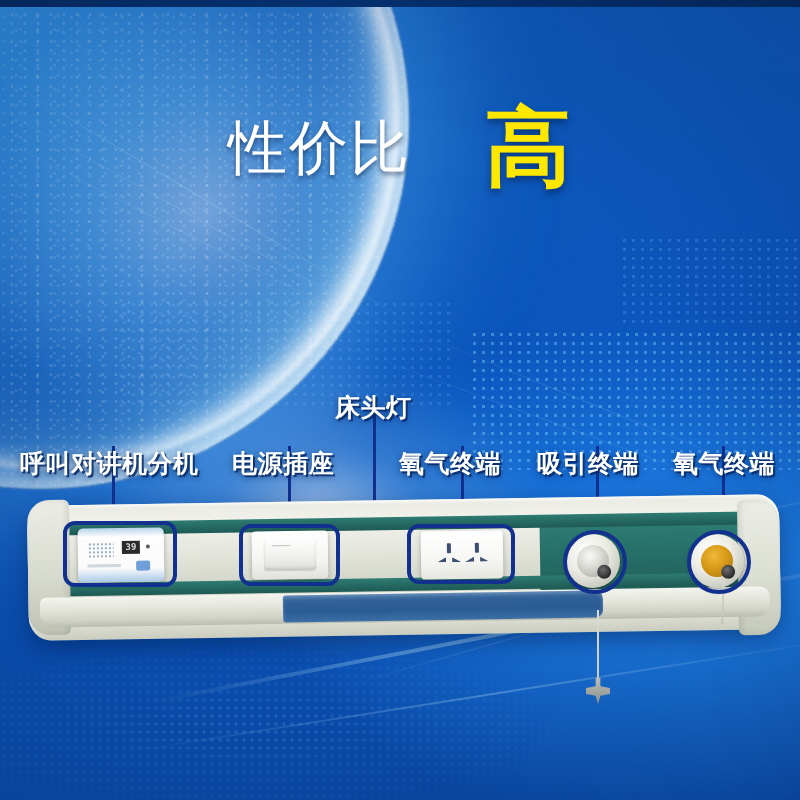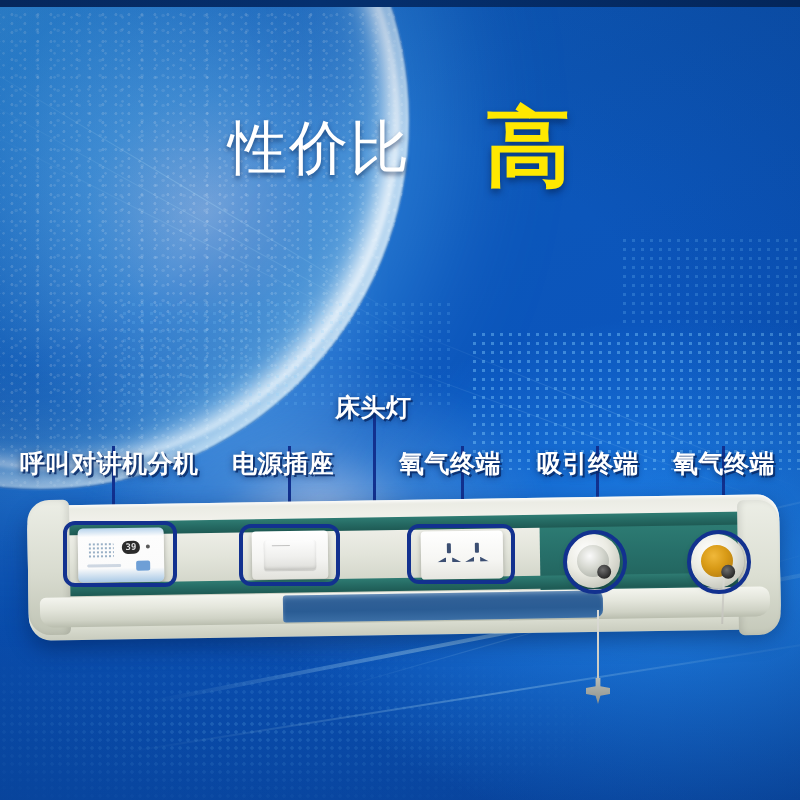"39" .ic-display { border-radius: 6px -> 0 }
